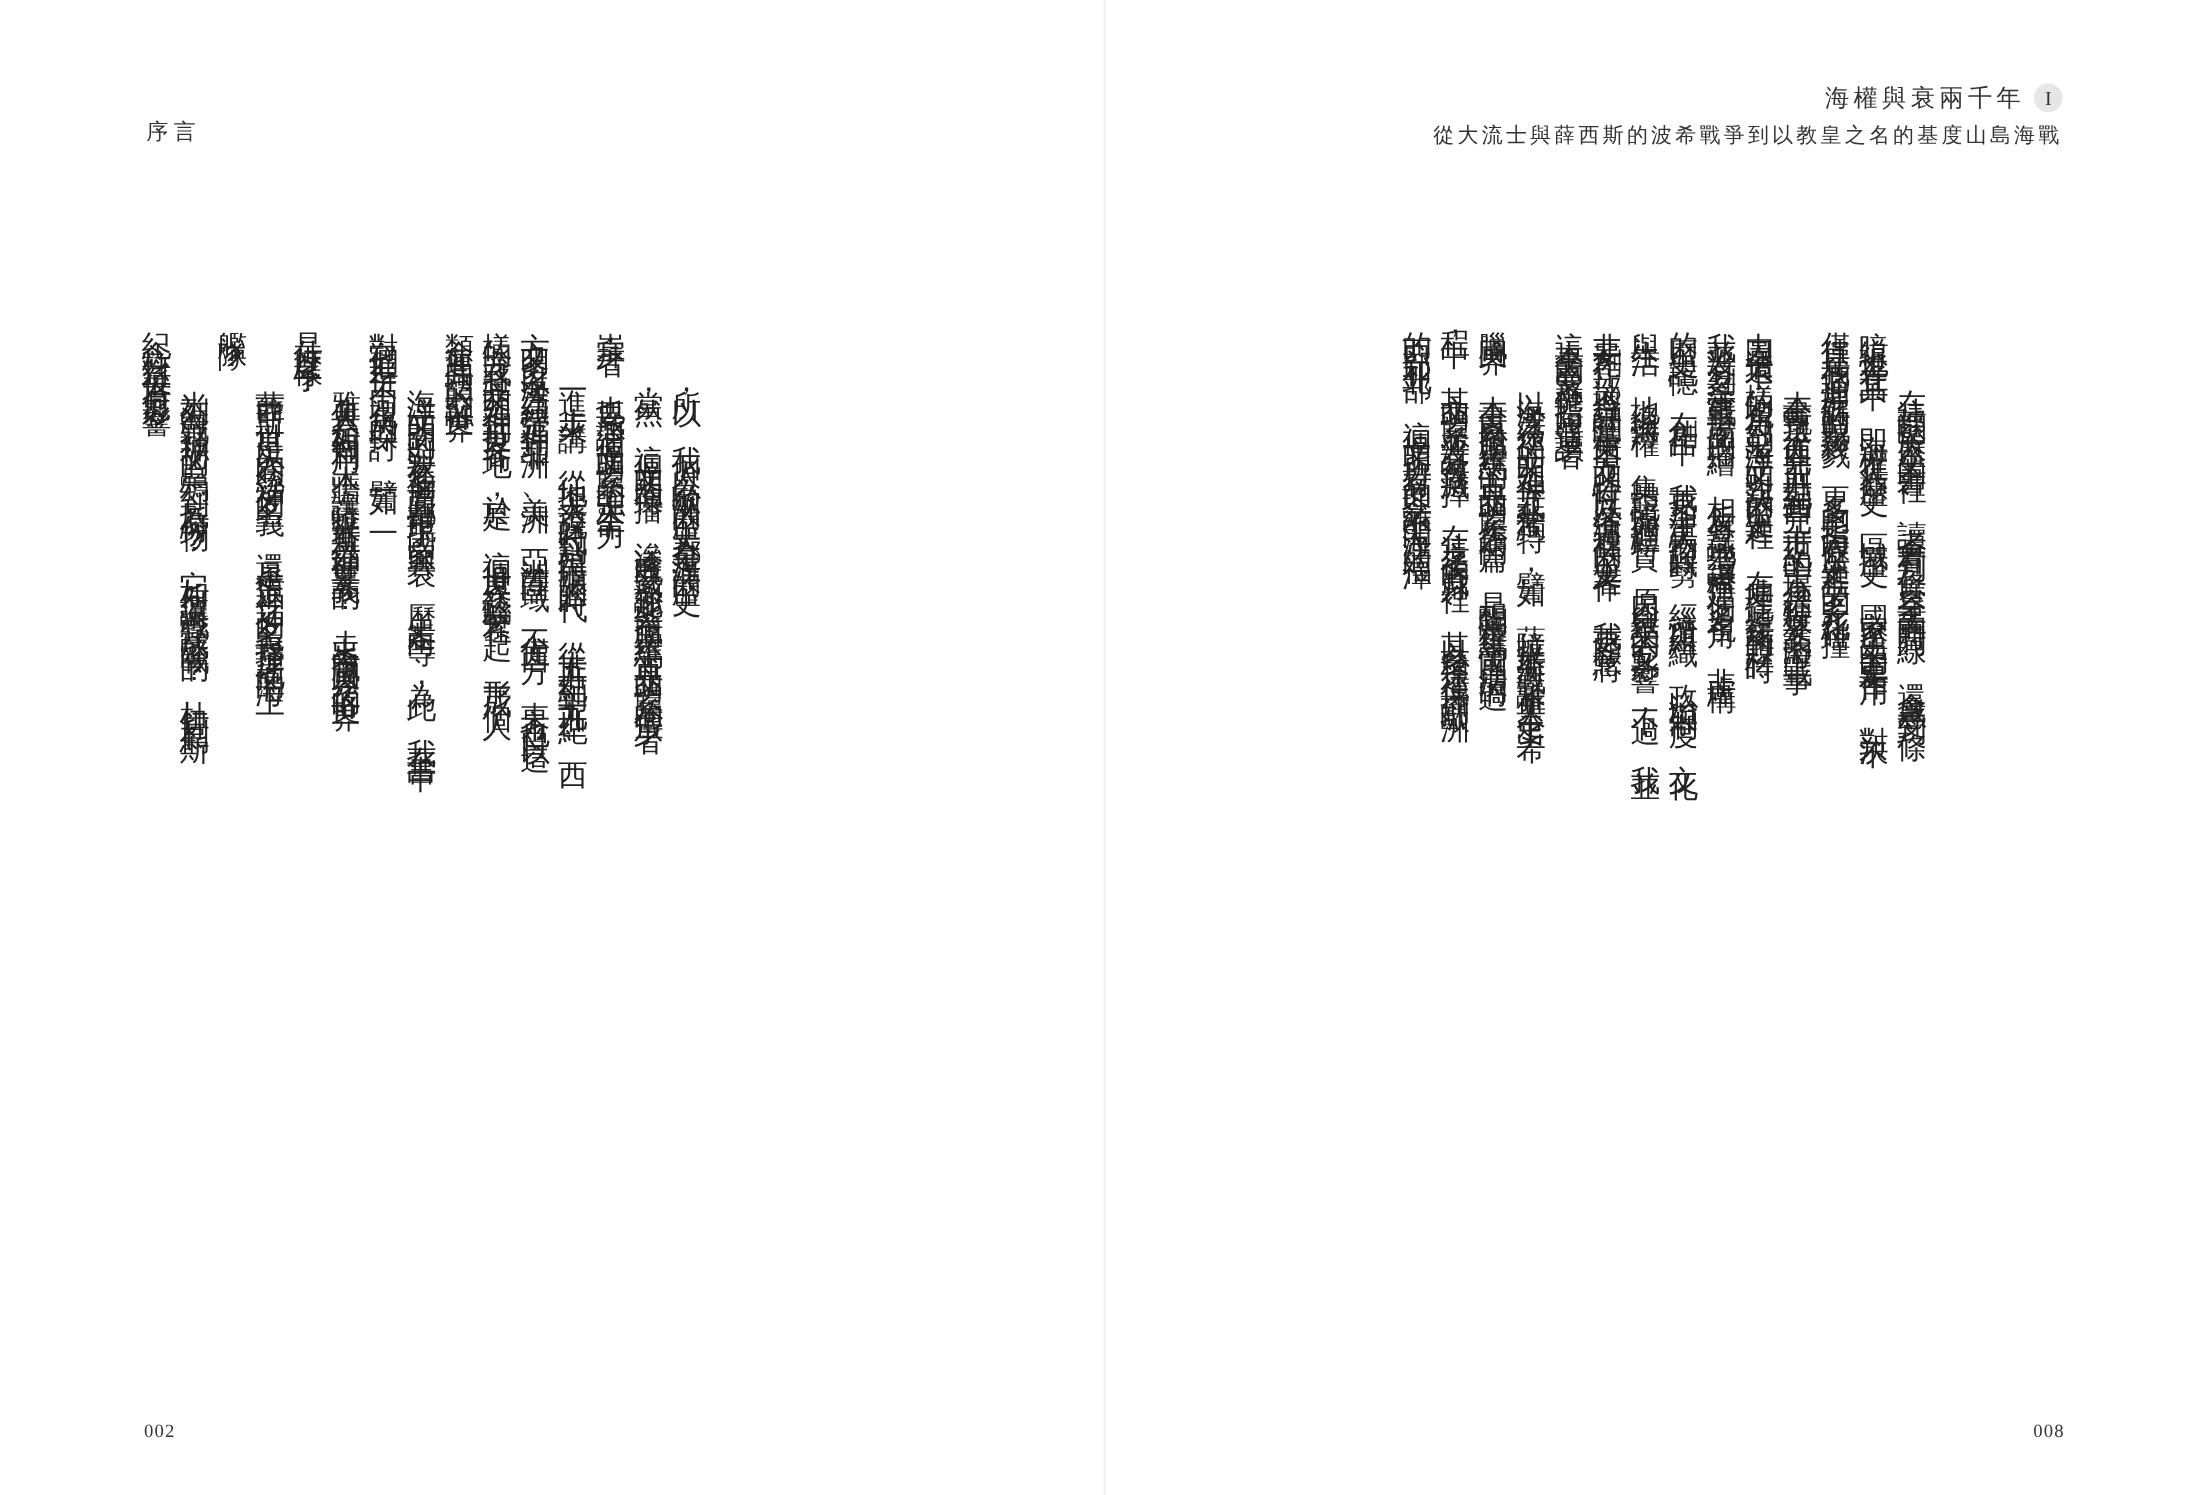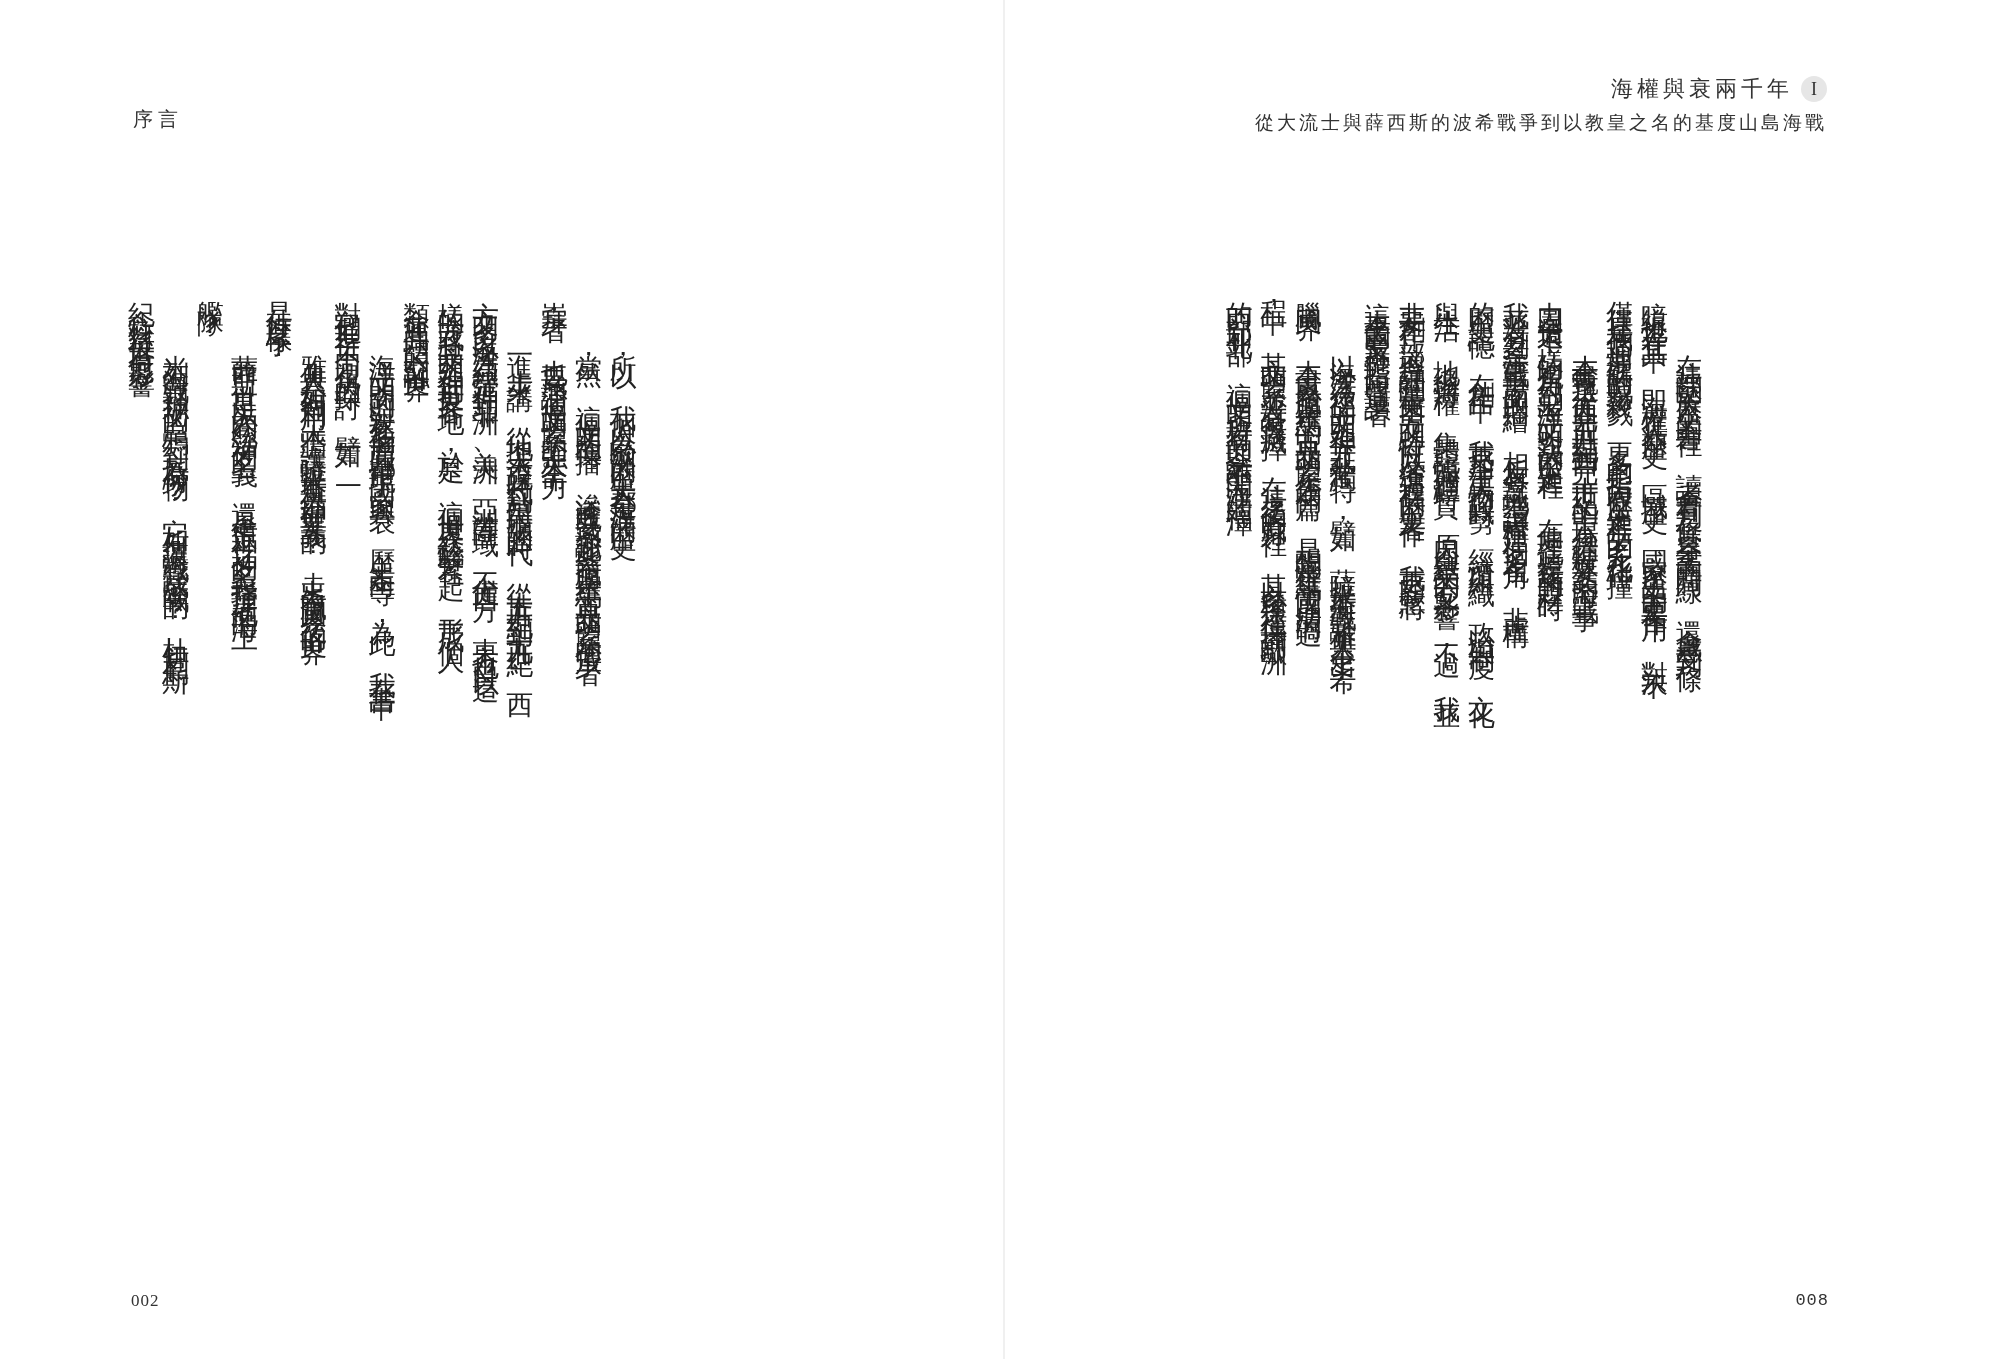"海權與衰兩千年" .page-right { left: 956px -> 1004px }
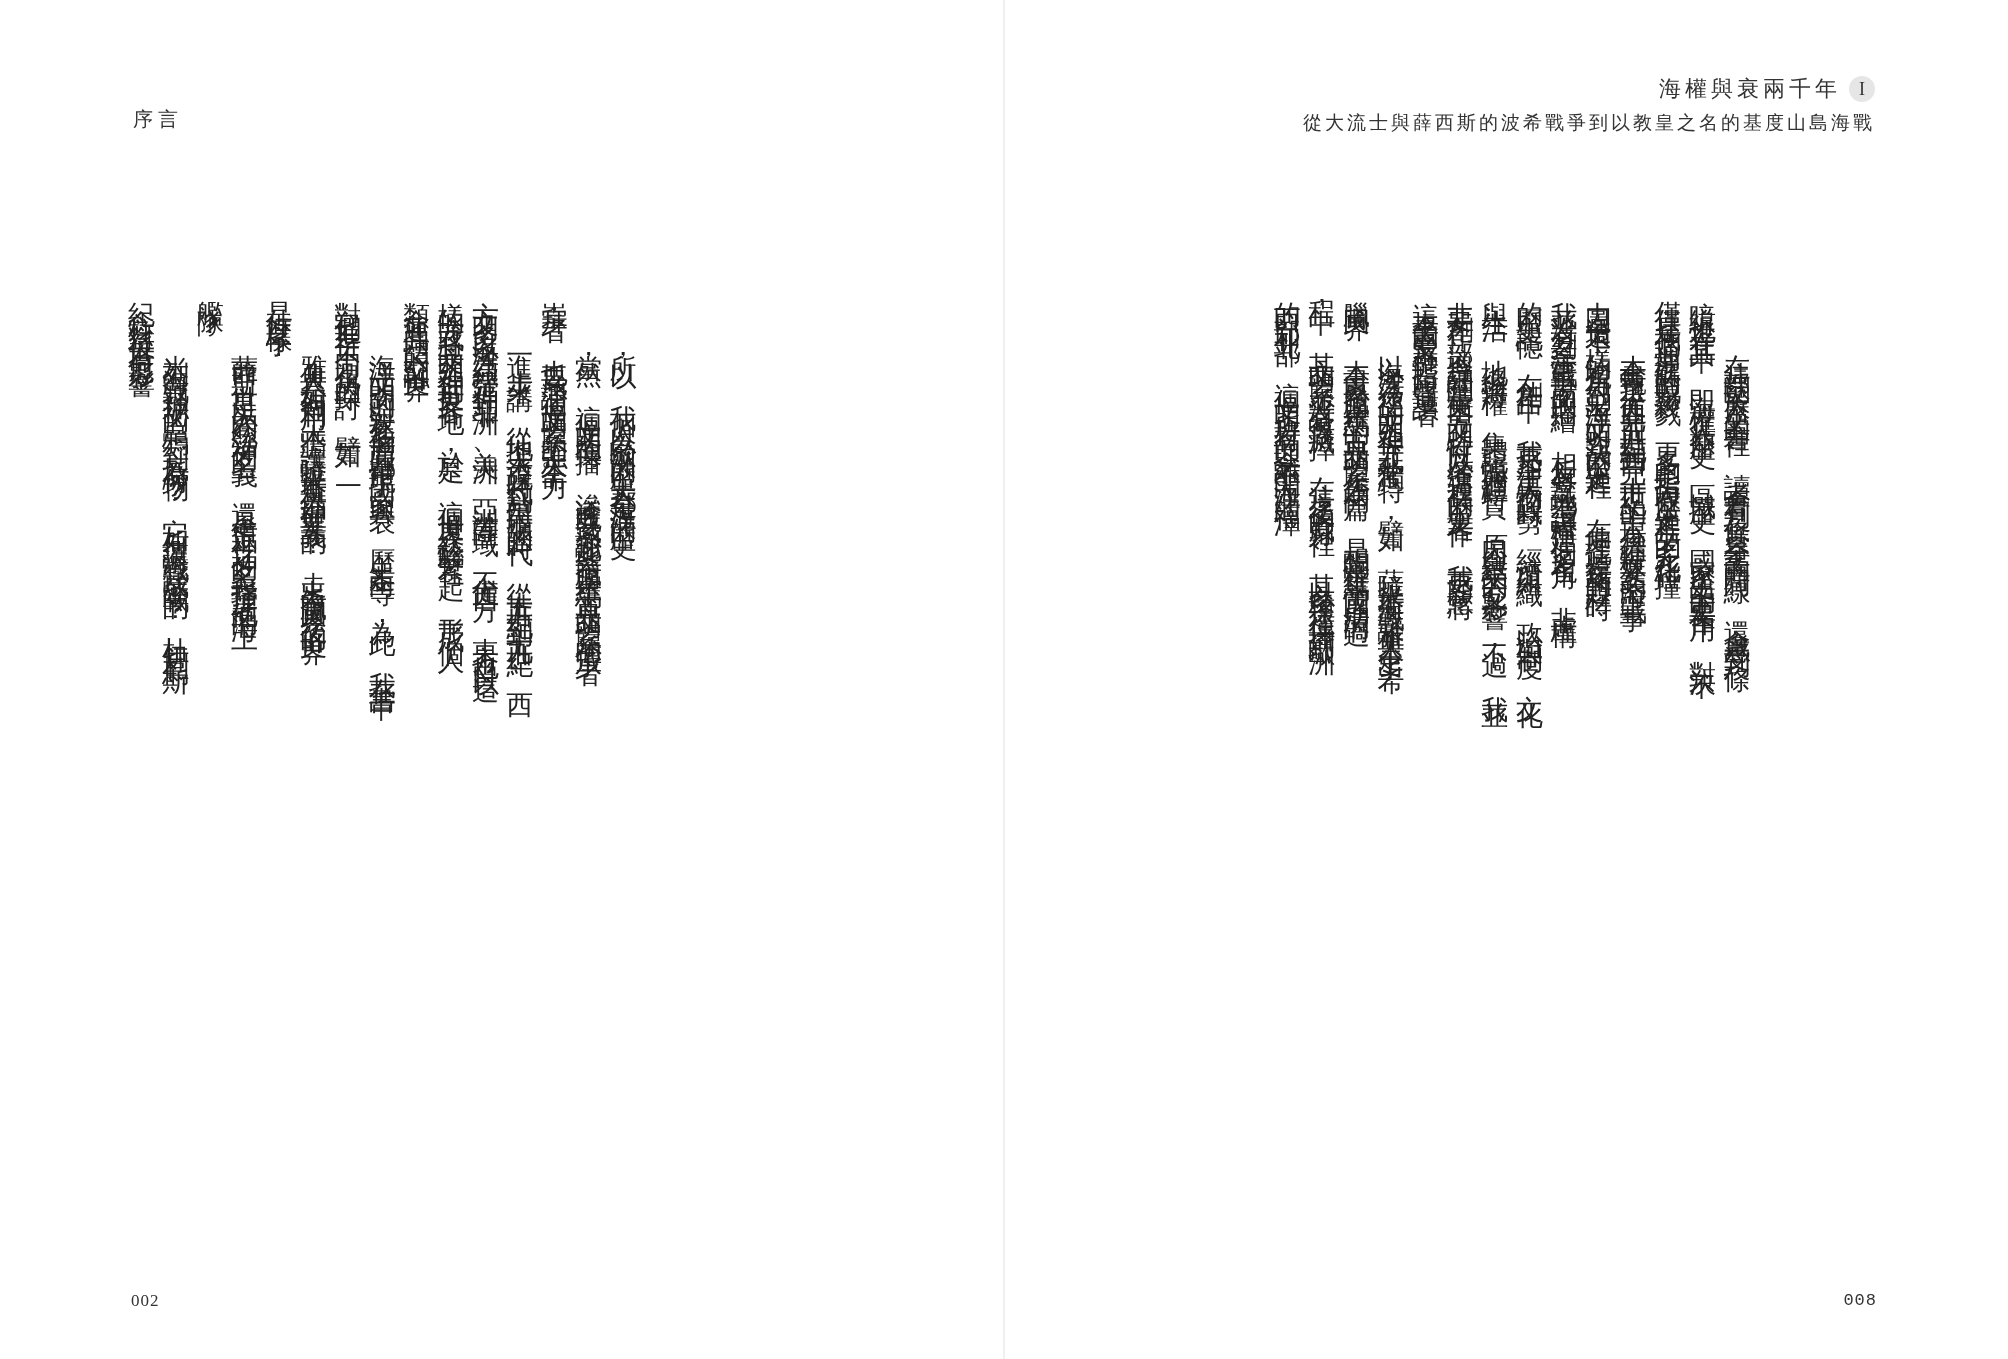"008" div.folio { font-family: Liberation Mono, monospace -> none }
